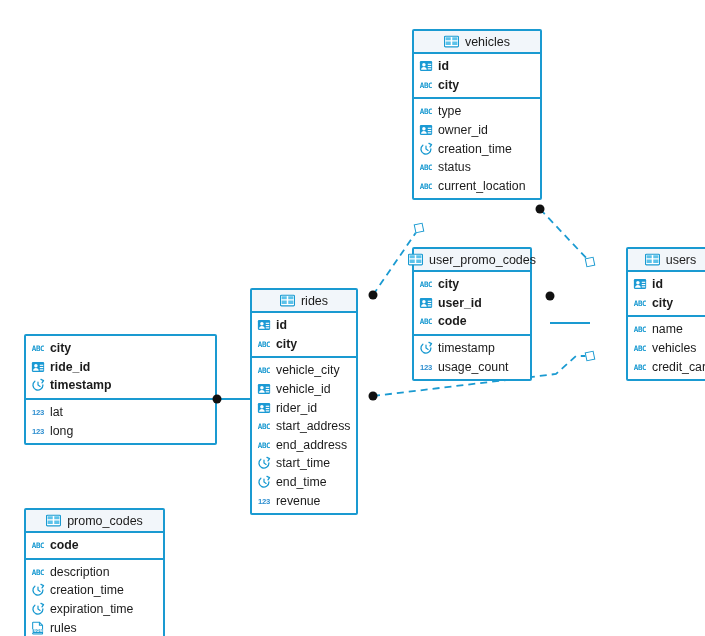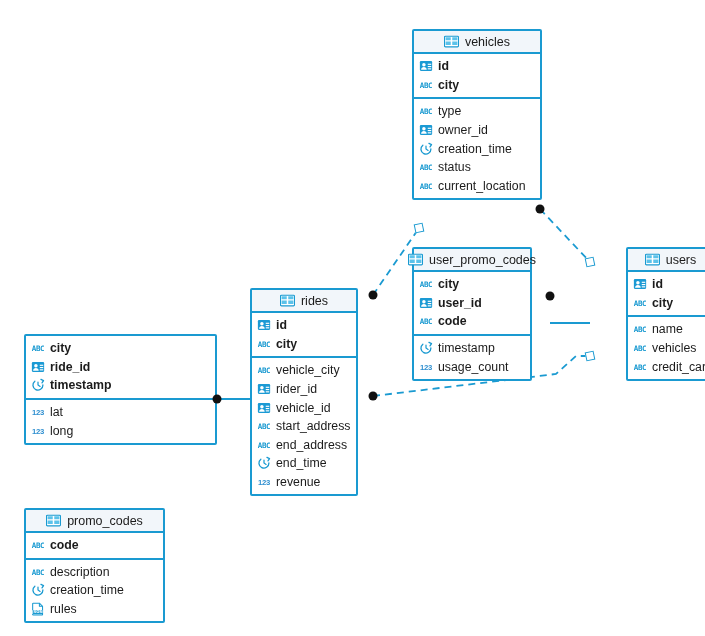"rider_id" div.field { order: before "vehicle_id" -> after "vehicle_id" }
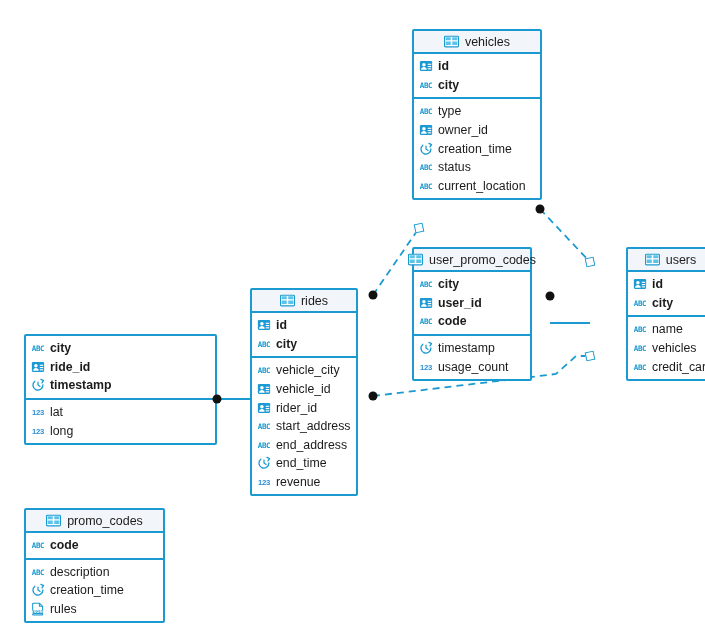"start_time" div.field { html: none -> <div> <span> <svg> <path></path> <path></path> <path></path> </svg> </span> <span>start_time</span> </div> }
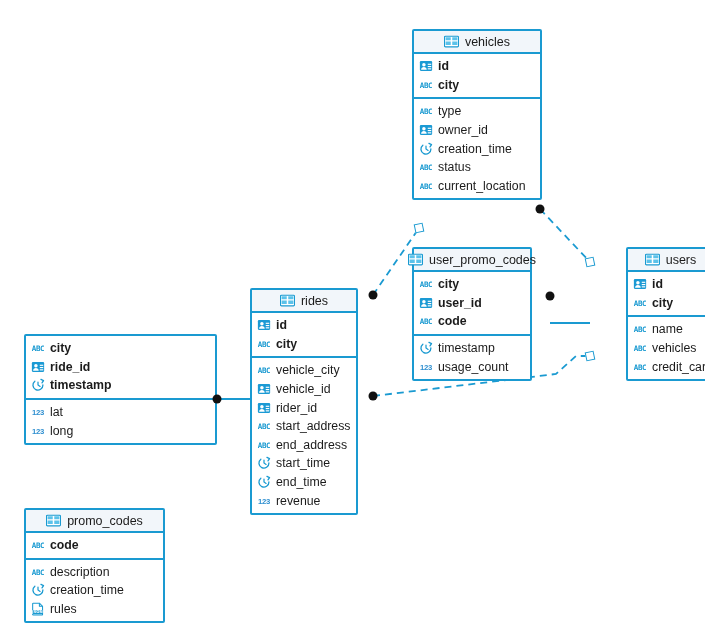"expiration_time" div.field { html: none -> <div> <span> <svg> <path></path> <path></path> <path></path> </svg> </span> <span>expiration_time</span> </div> }
